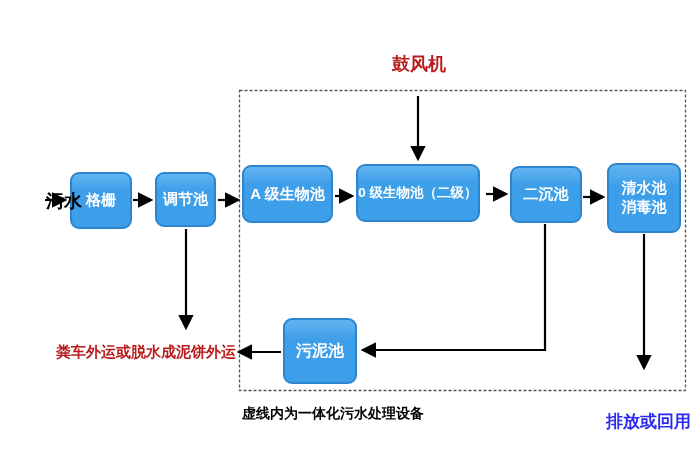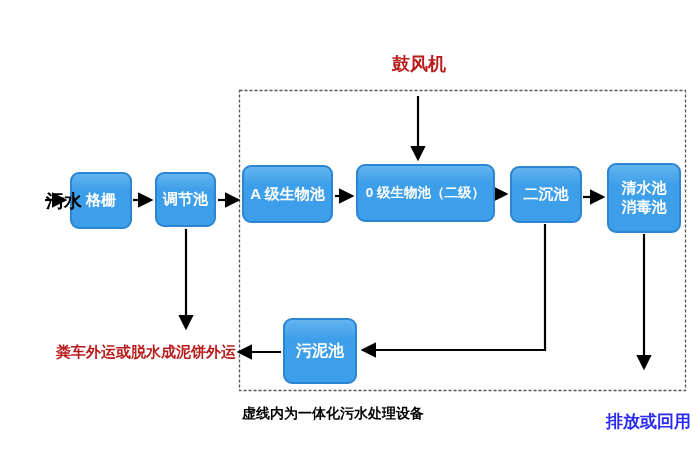"0 级生物池（二级）" div.node { width: 139px -> 124px }
